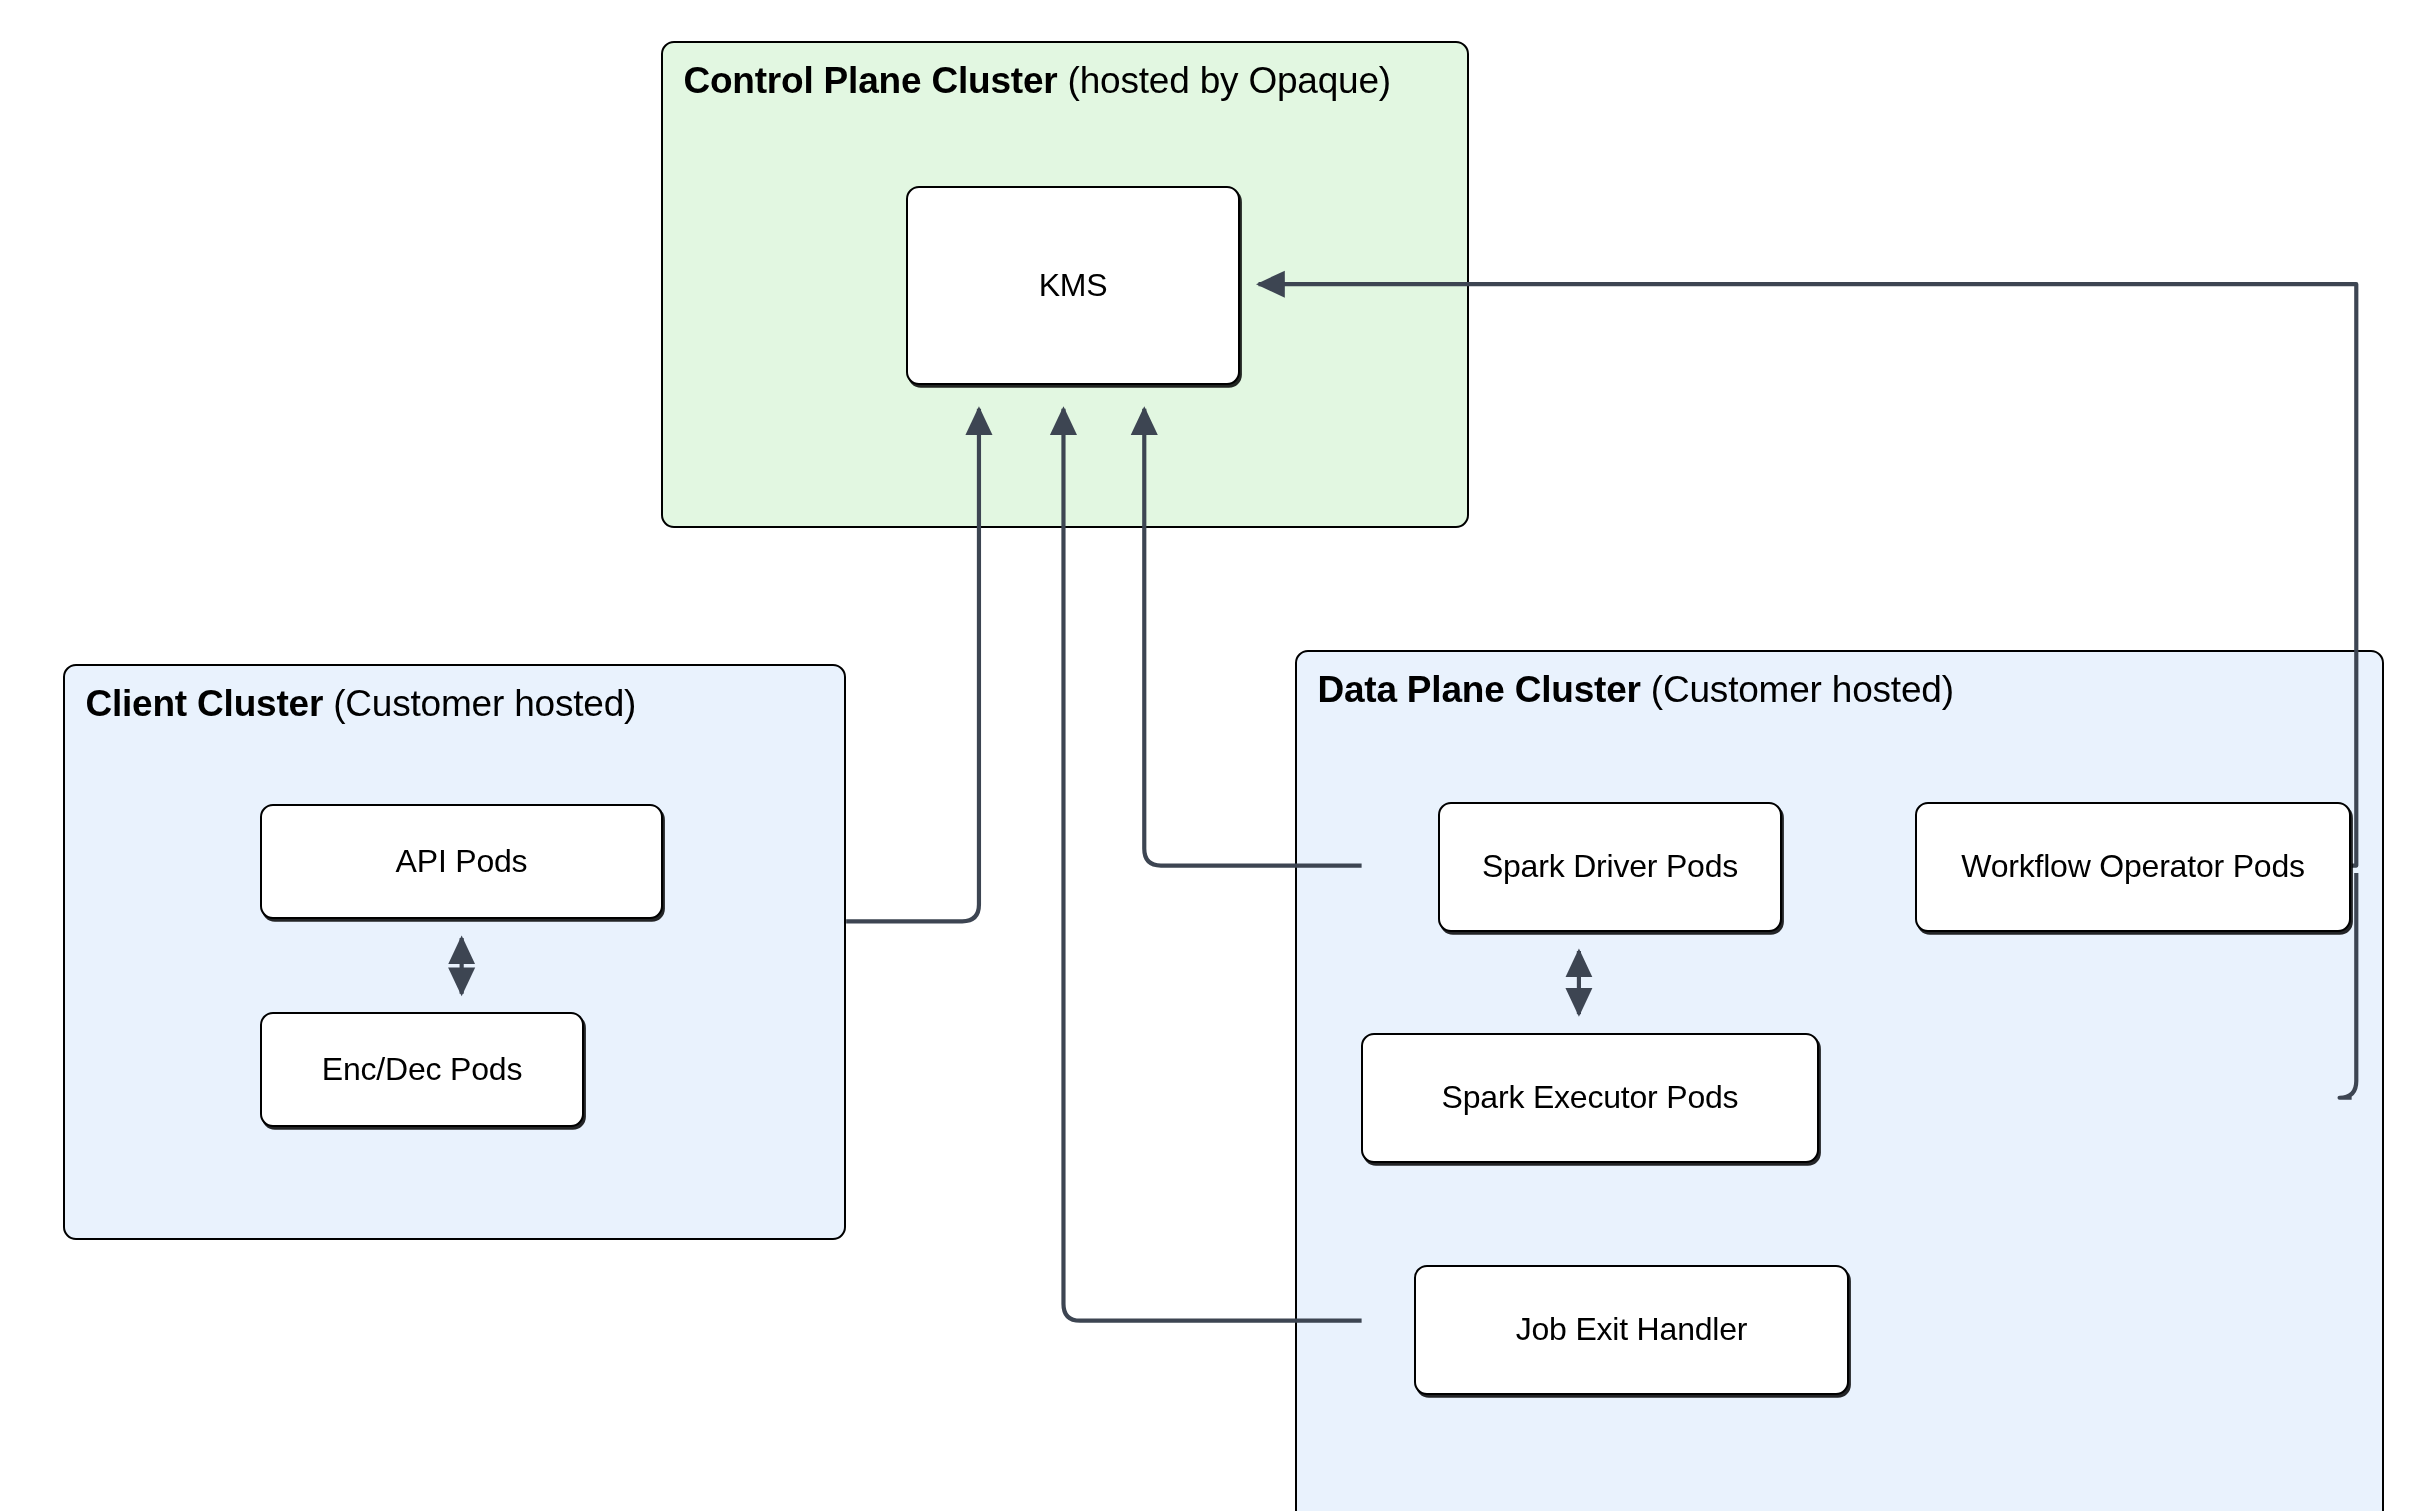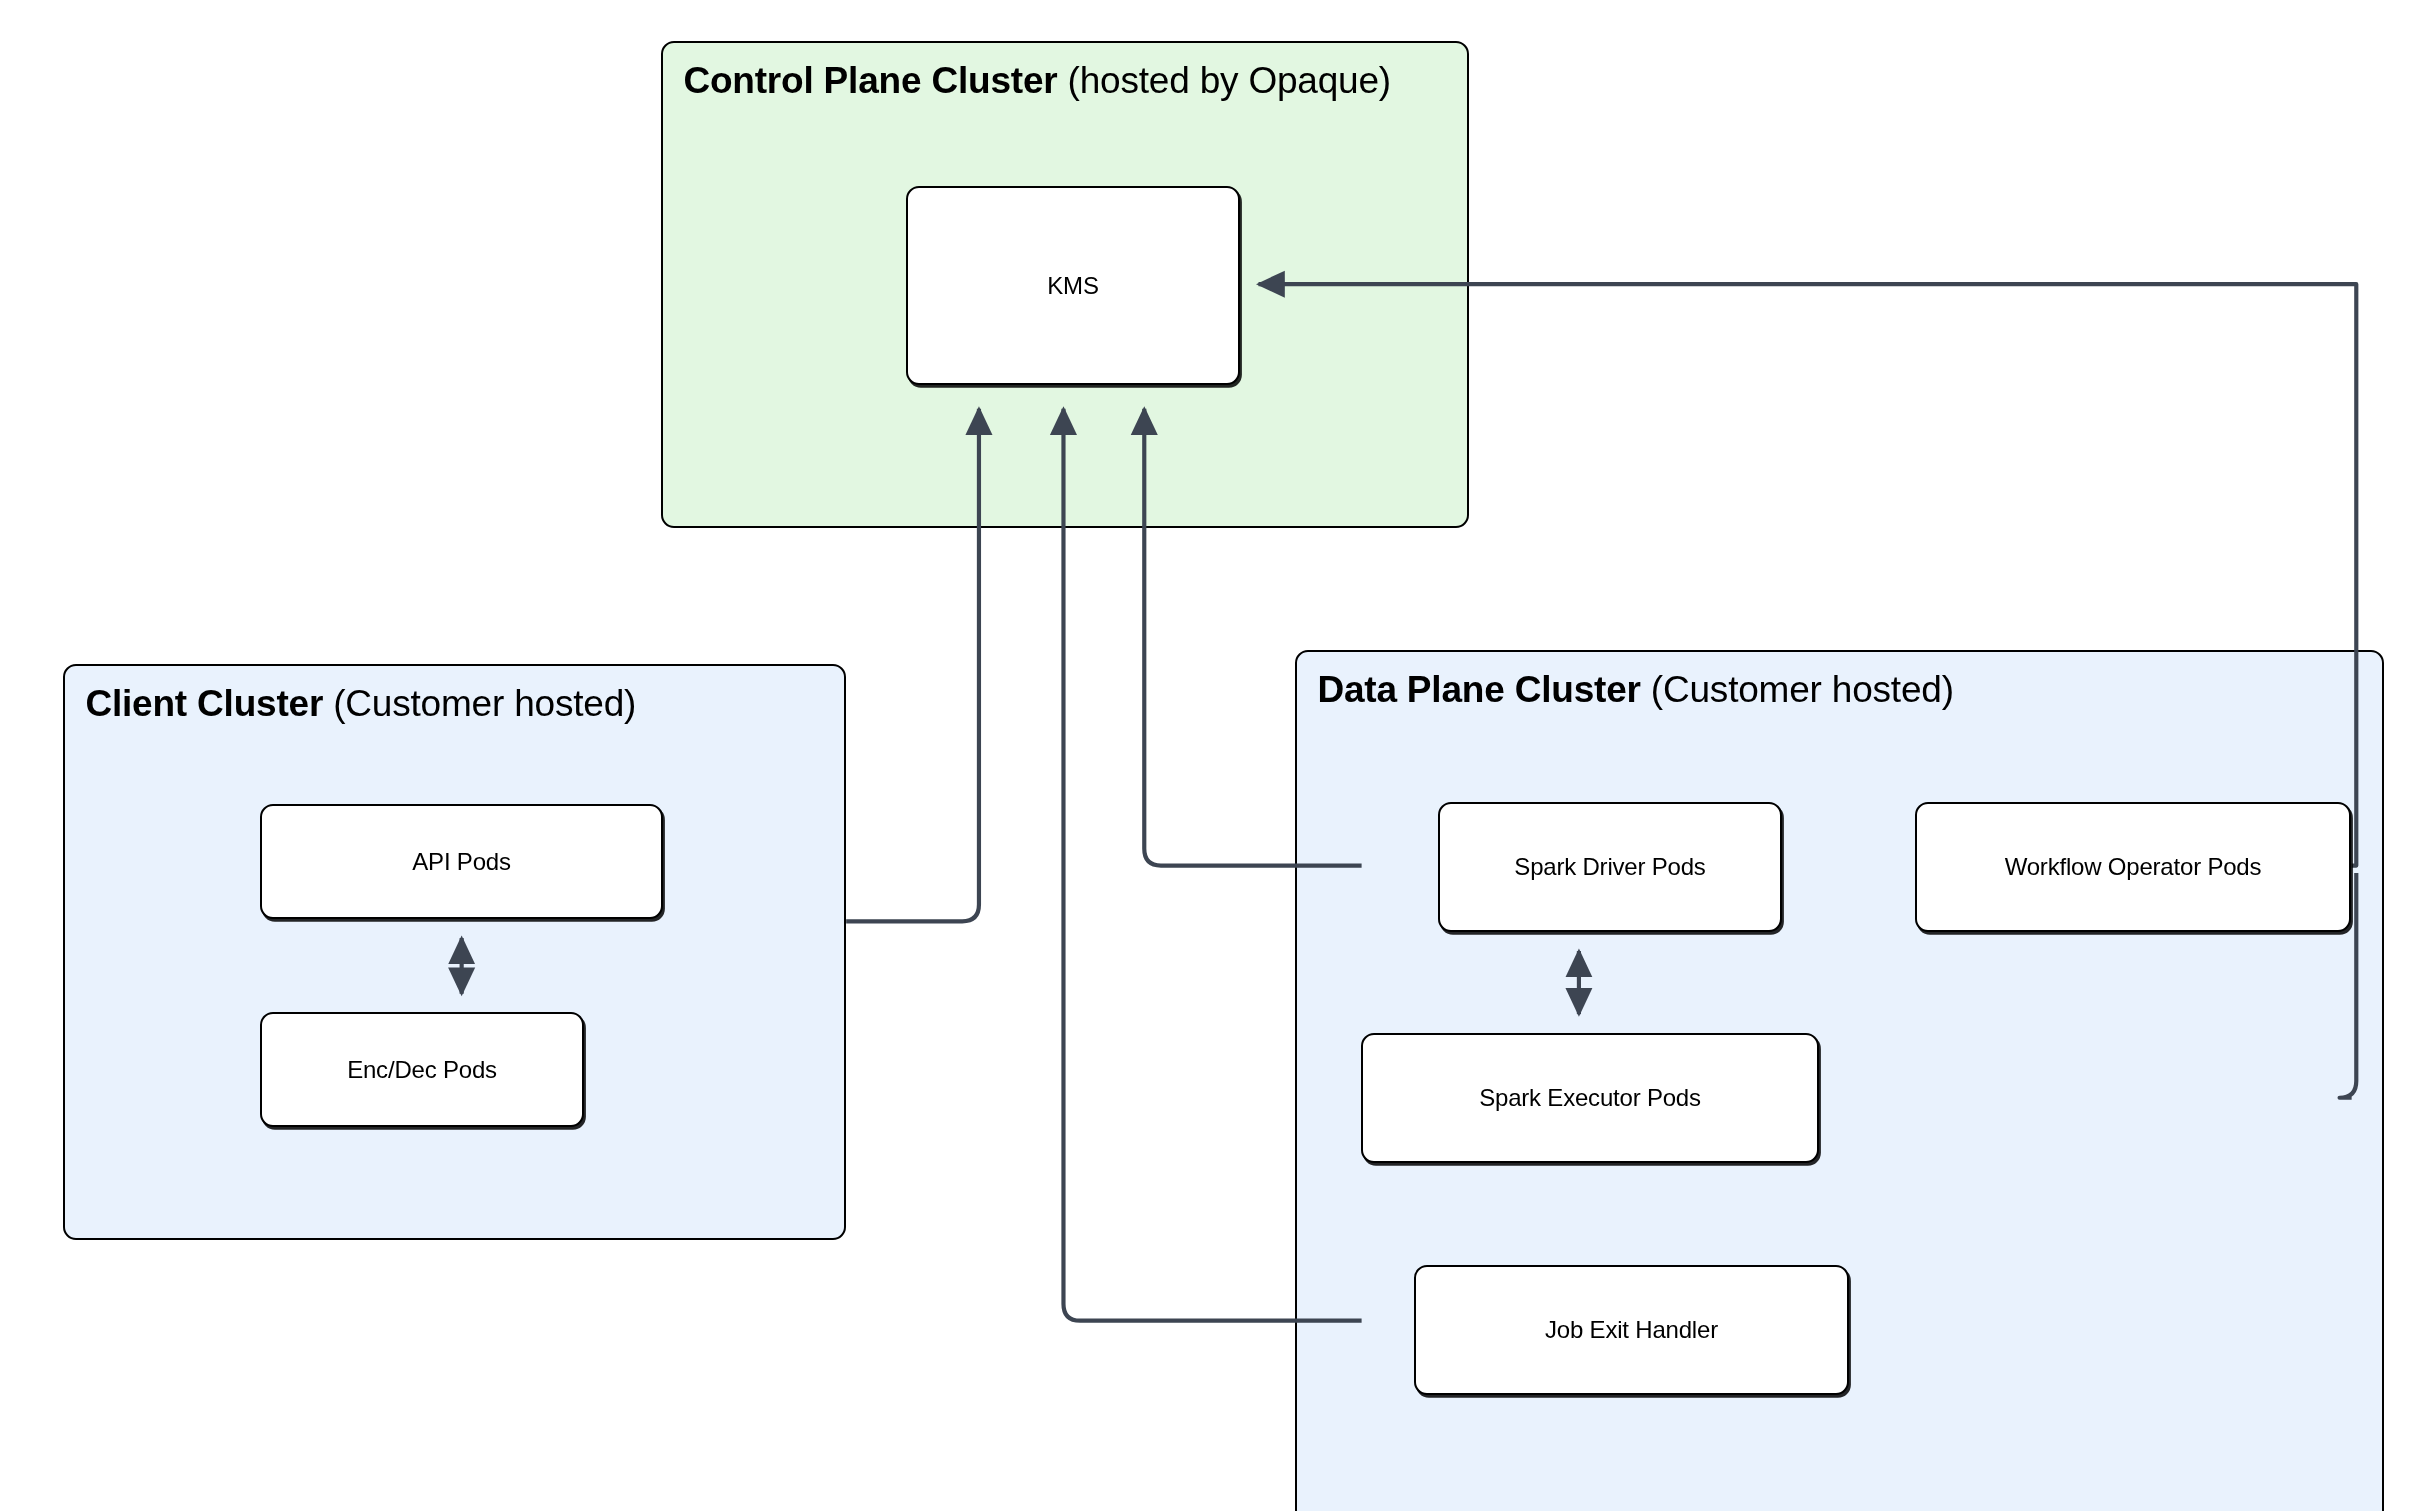"KMS" .node-label { font-size: 24px -> 32px }
